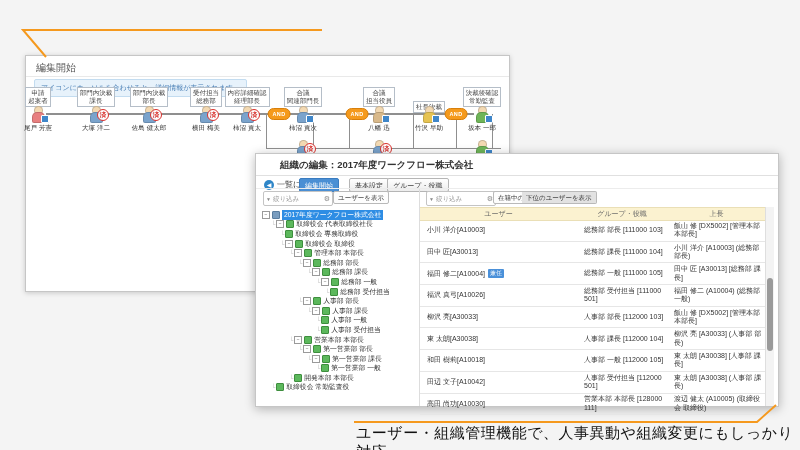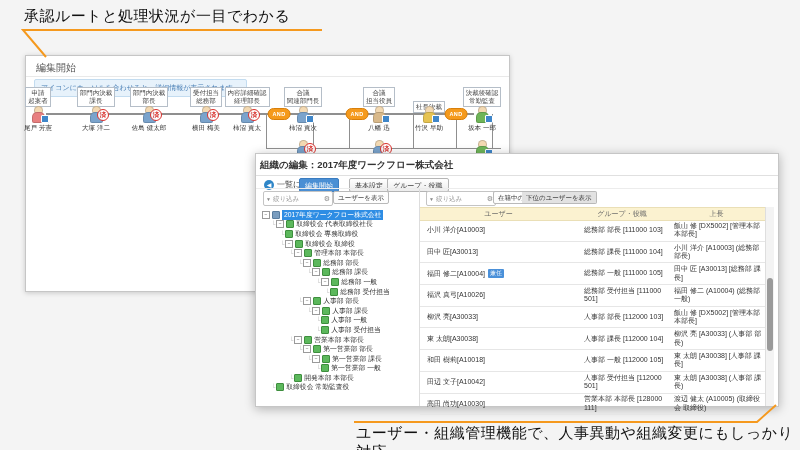"承認ルートと処理状況が一目でわかる" div.callout { html: <div>承認ルートと処理状況が一目でわかる</div> -> none }
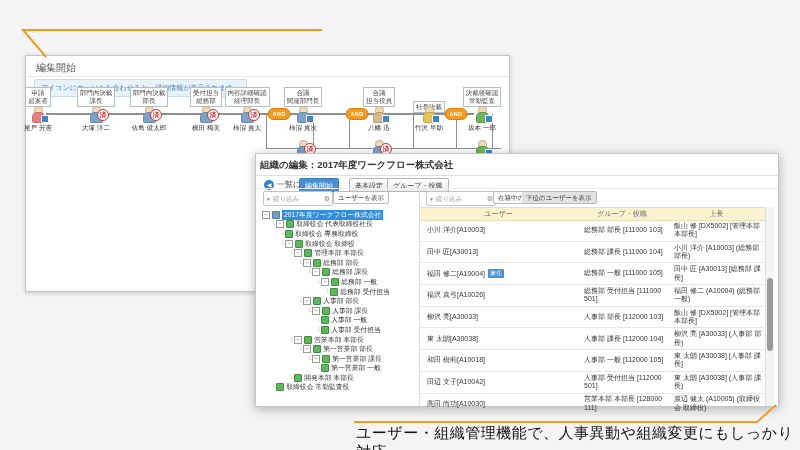"組織の編集：2017年度ワークフロー株式会社" .ow-title { padding: 5px 4px -> 5px 24px }
